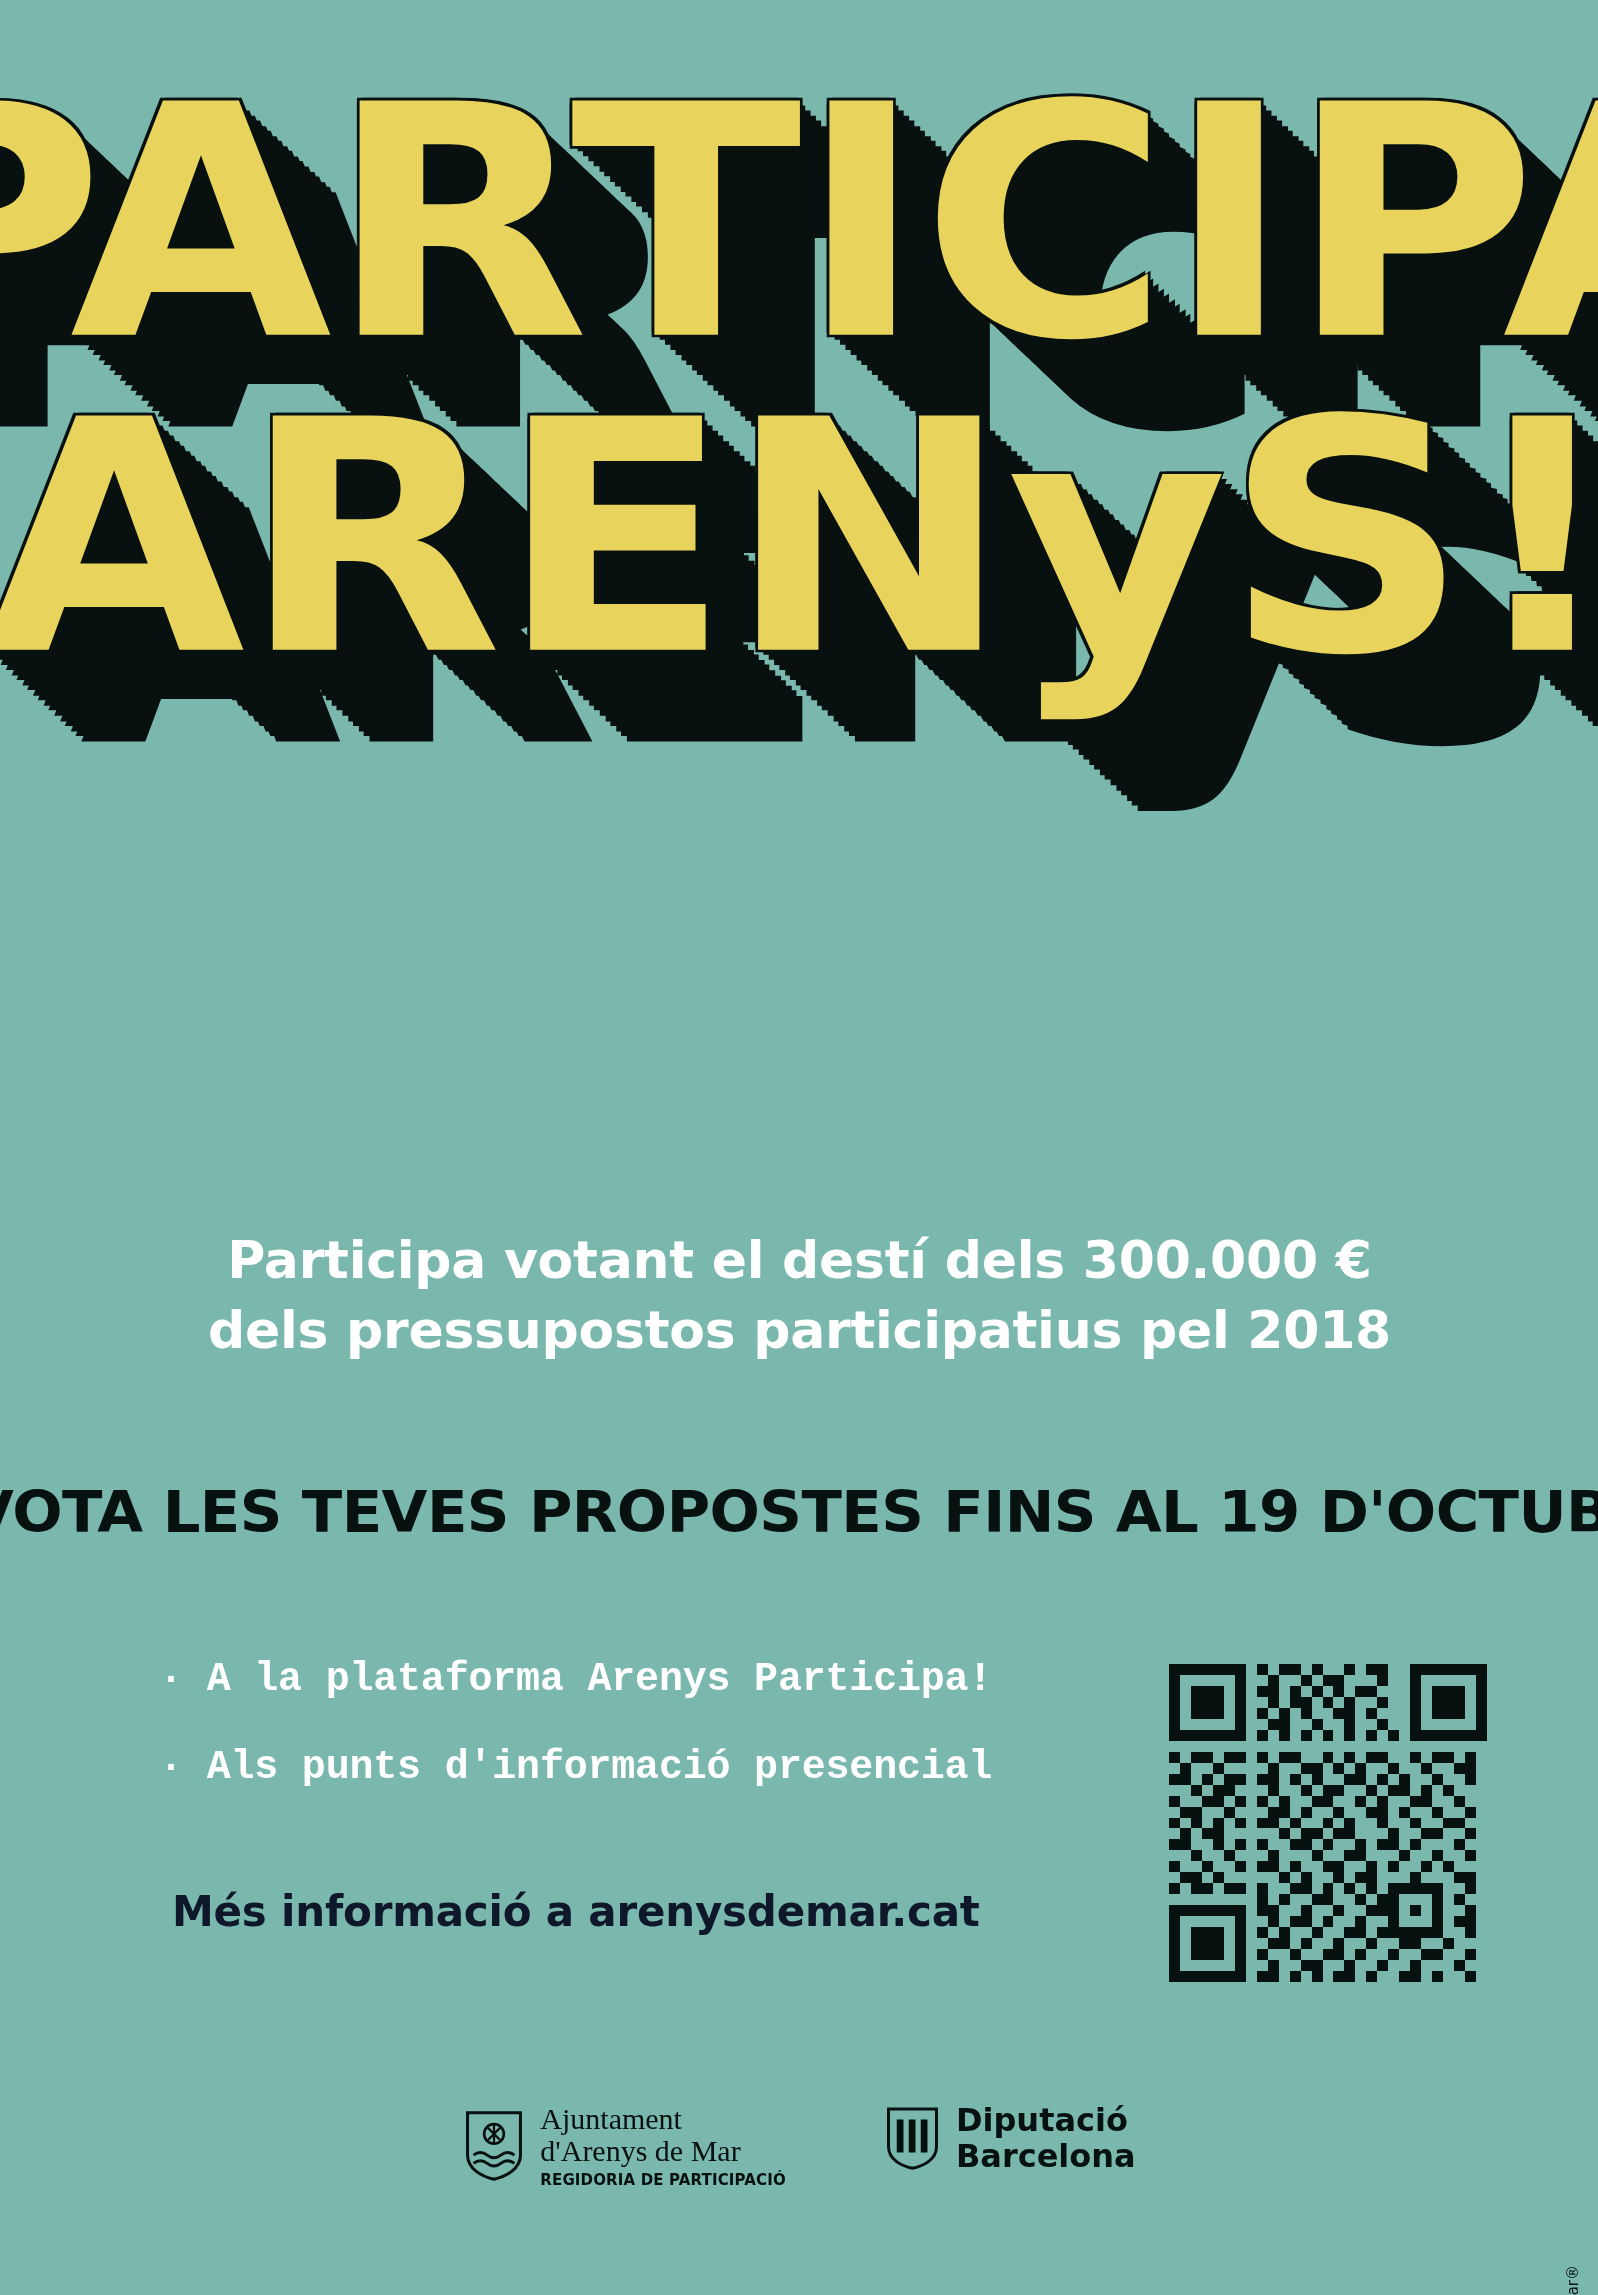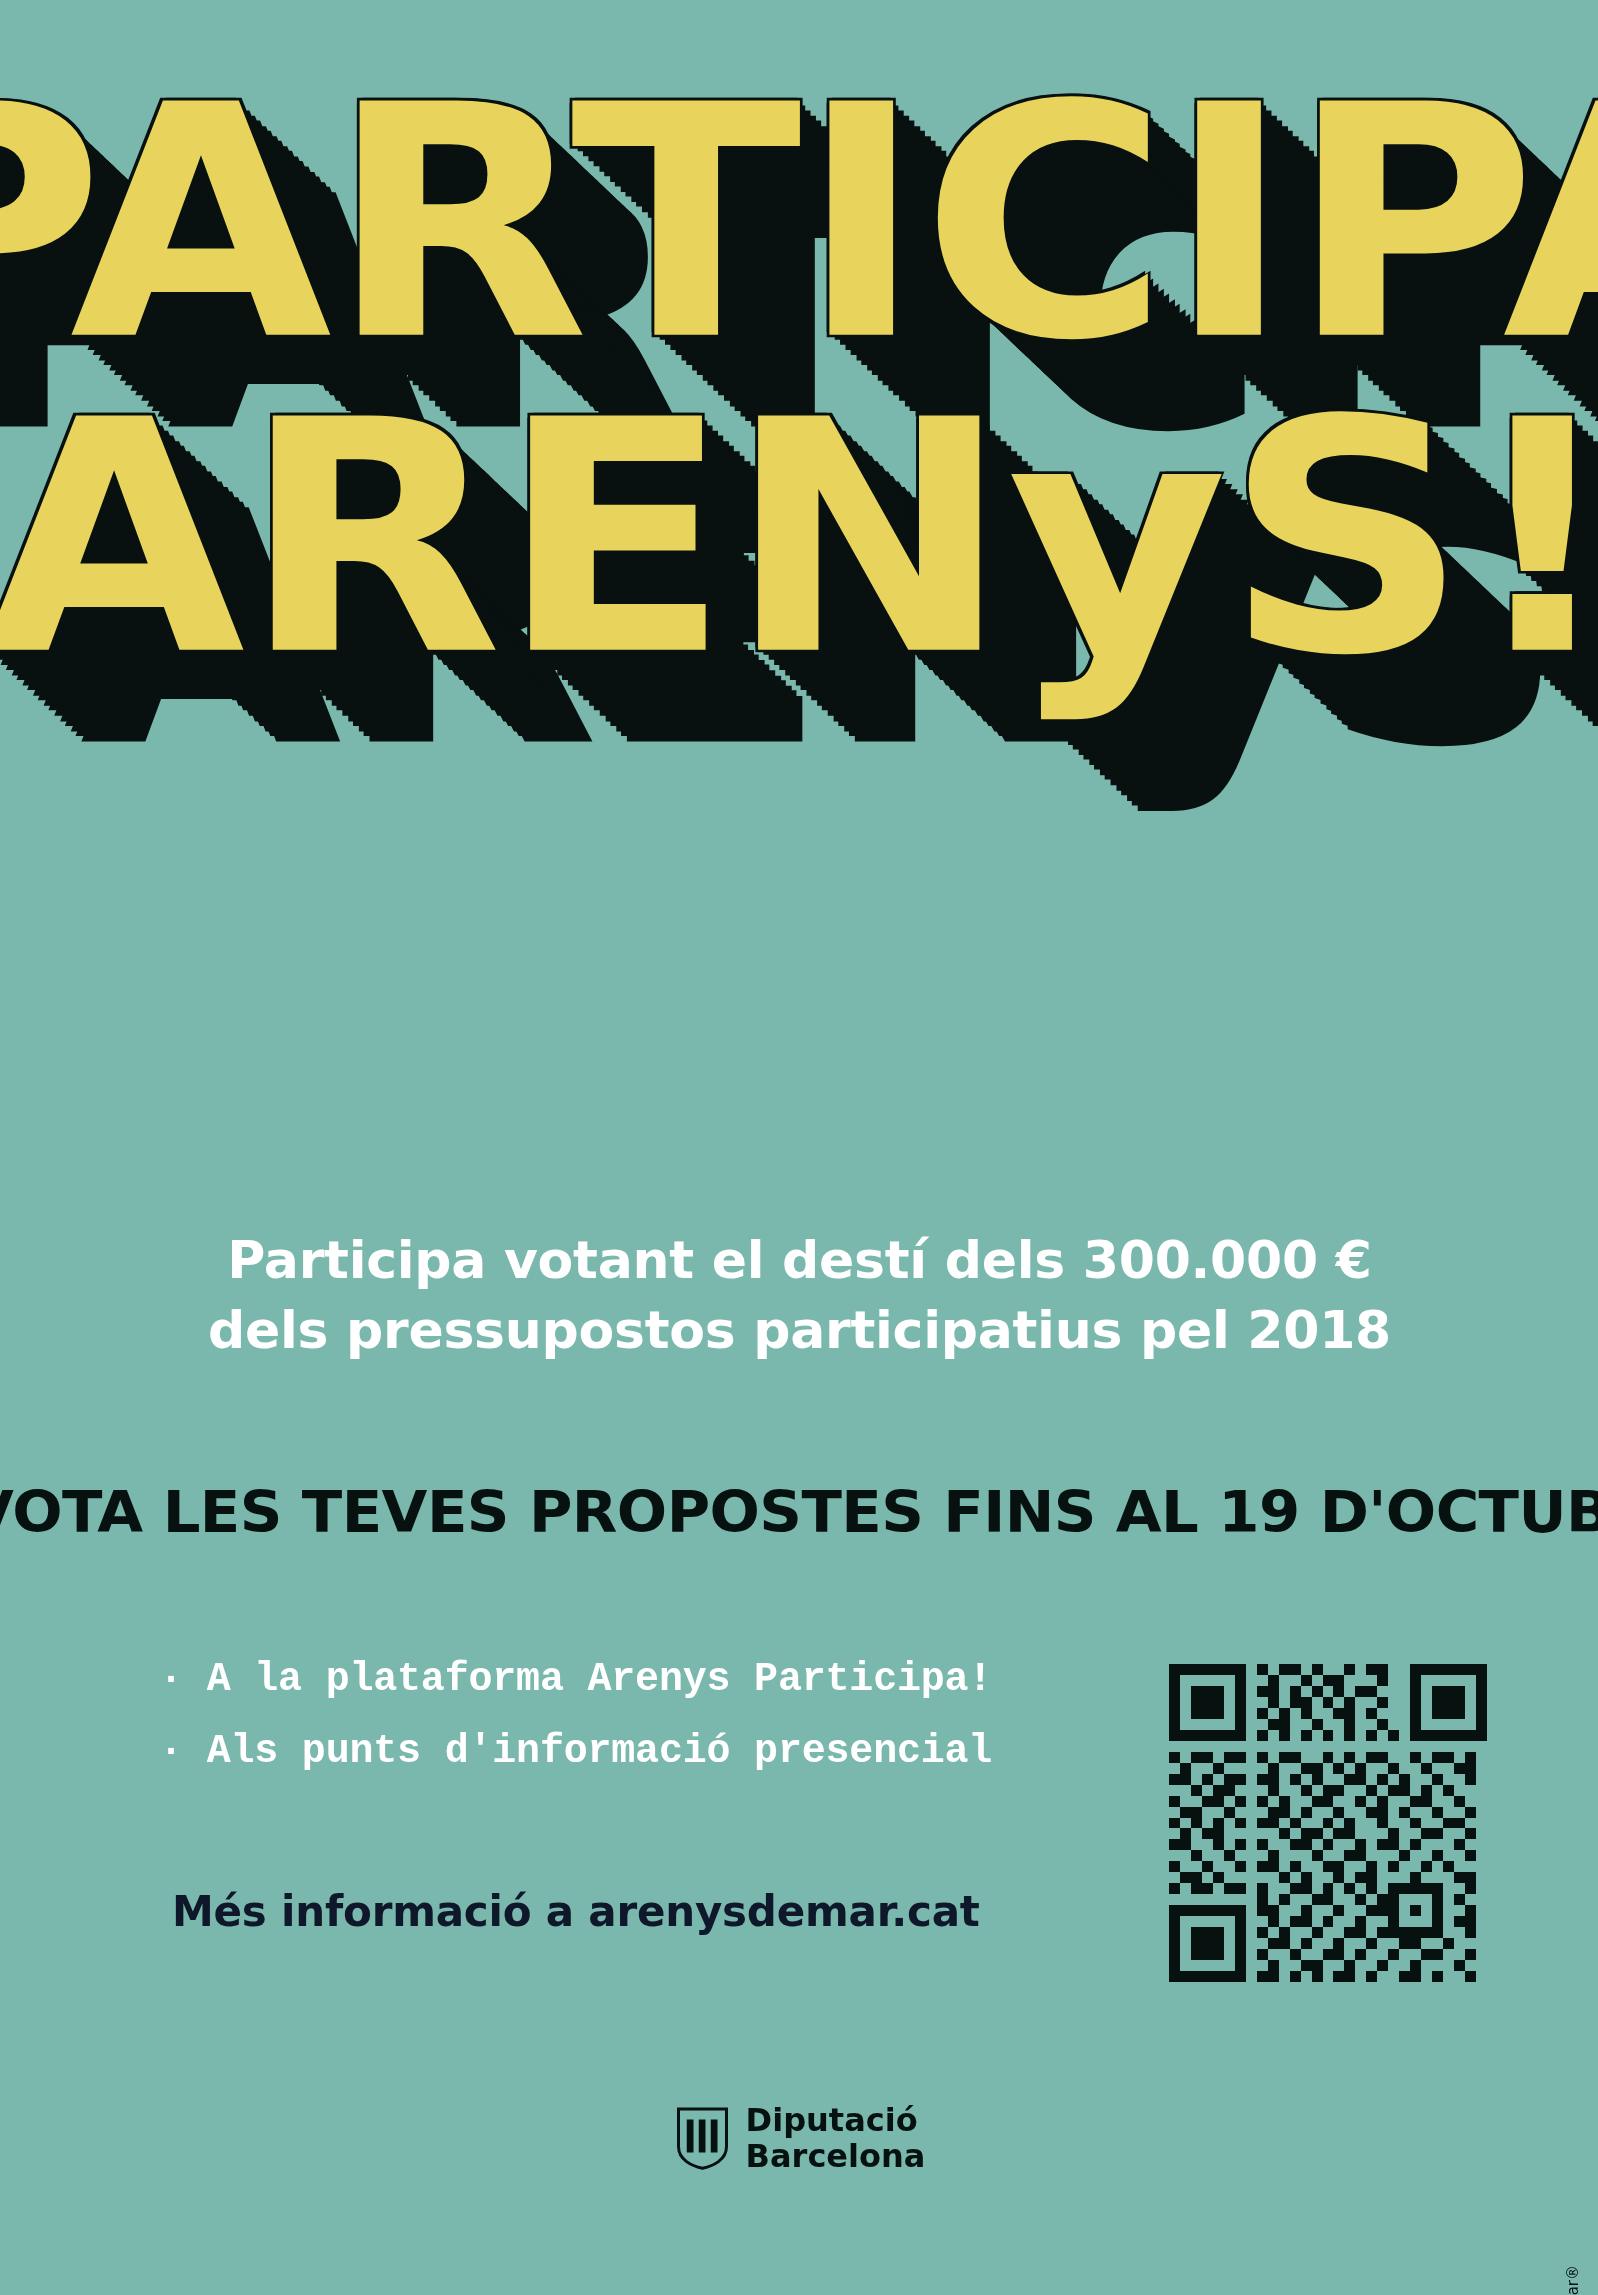"· Als punts d'informació presencial" .channel-item-2 { margin-top: 24px -> 40px }
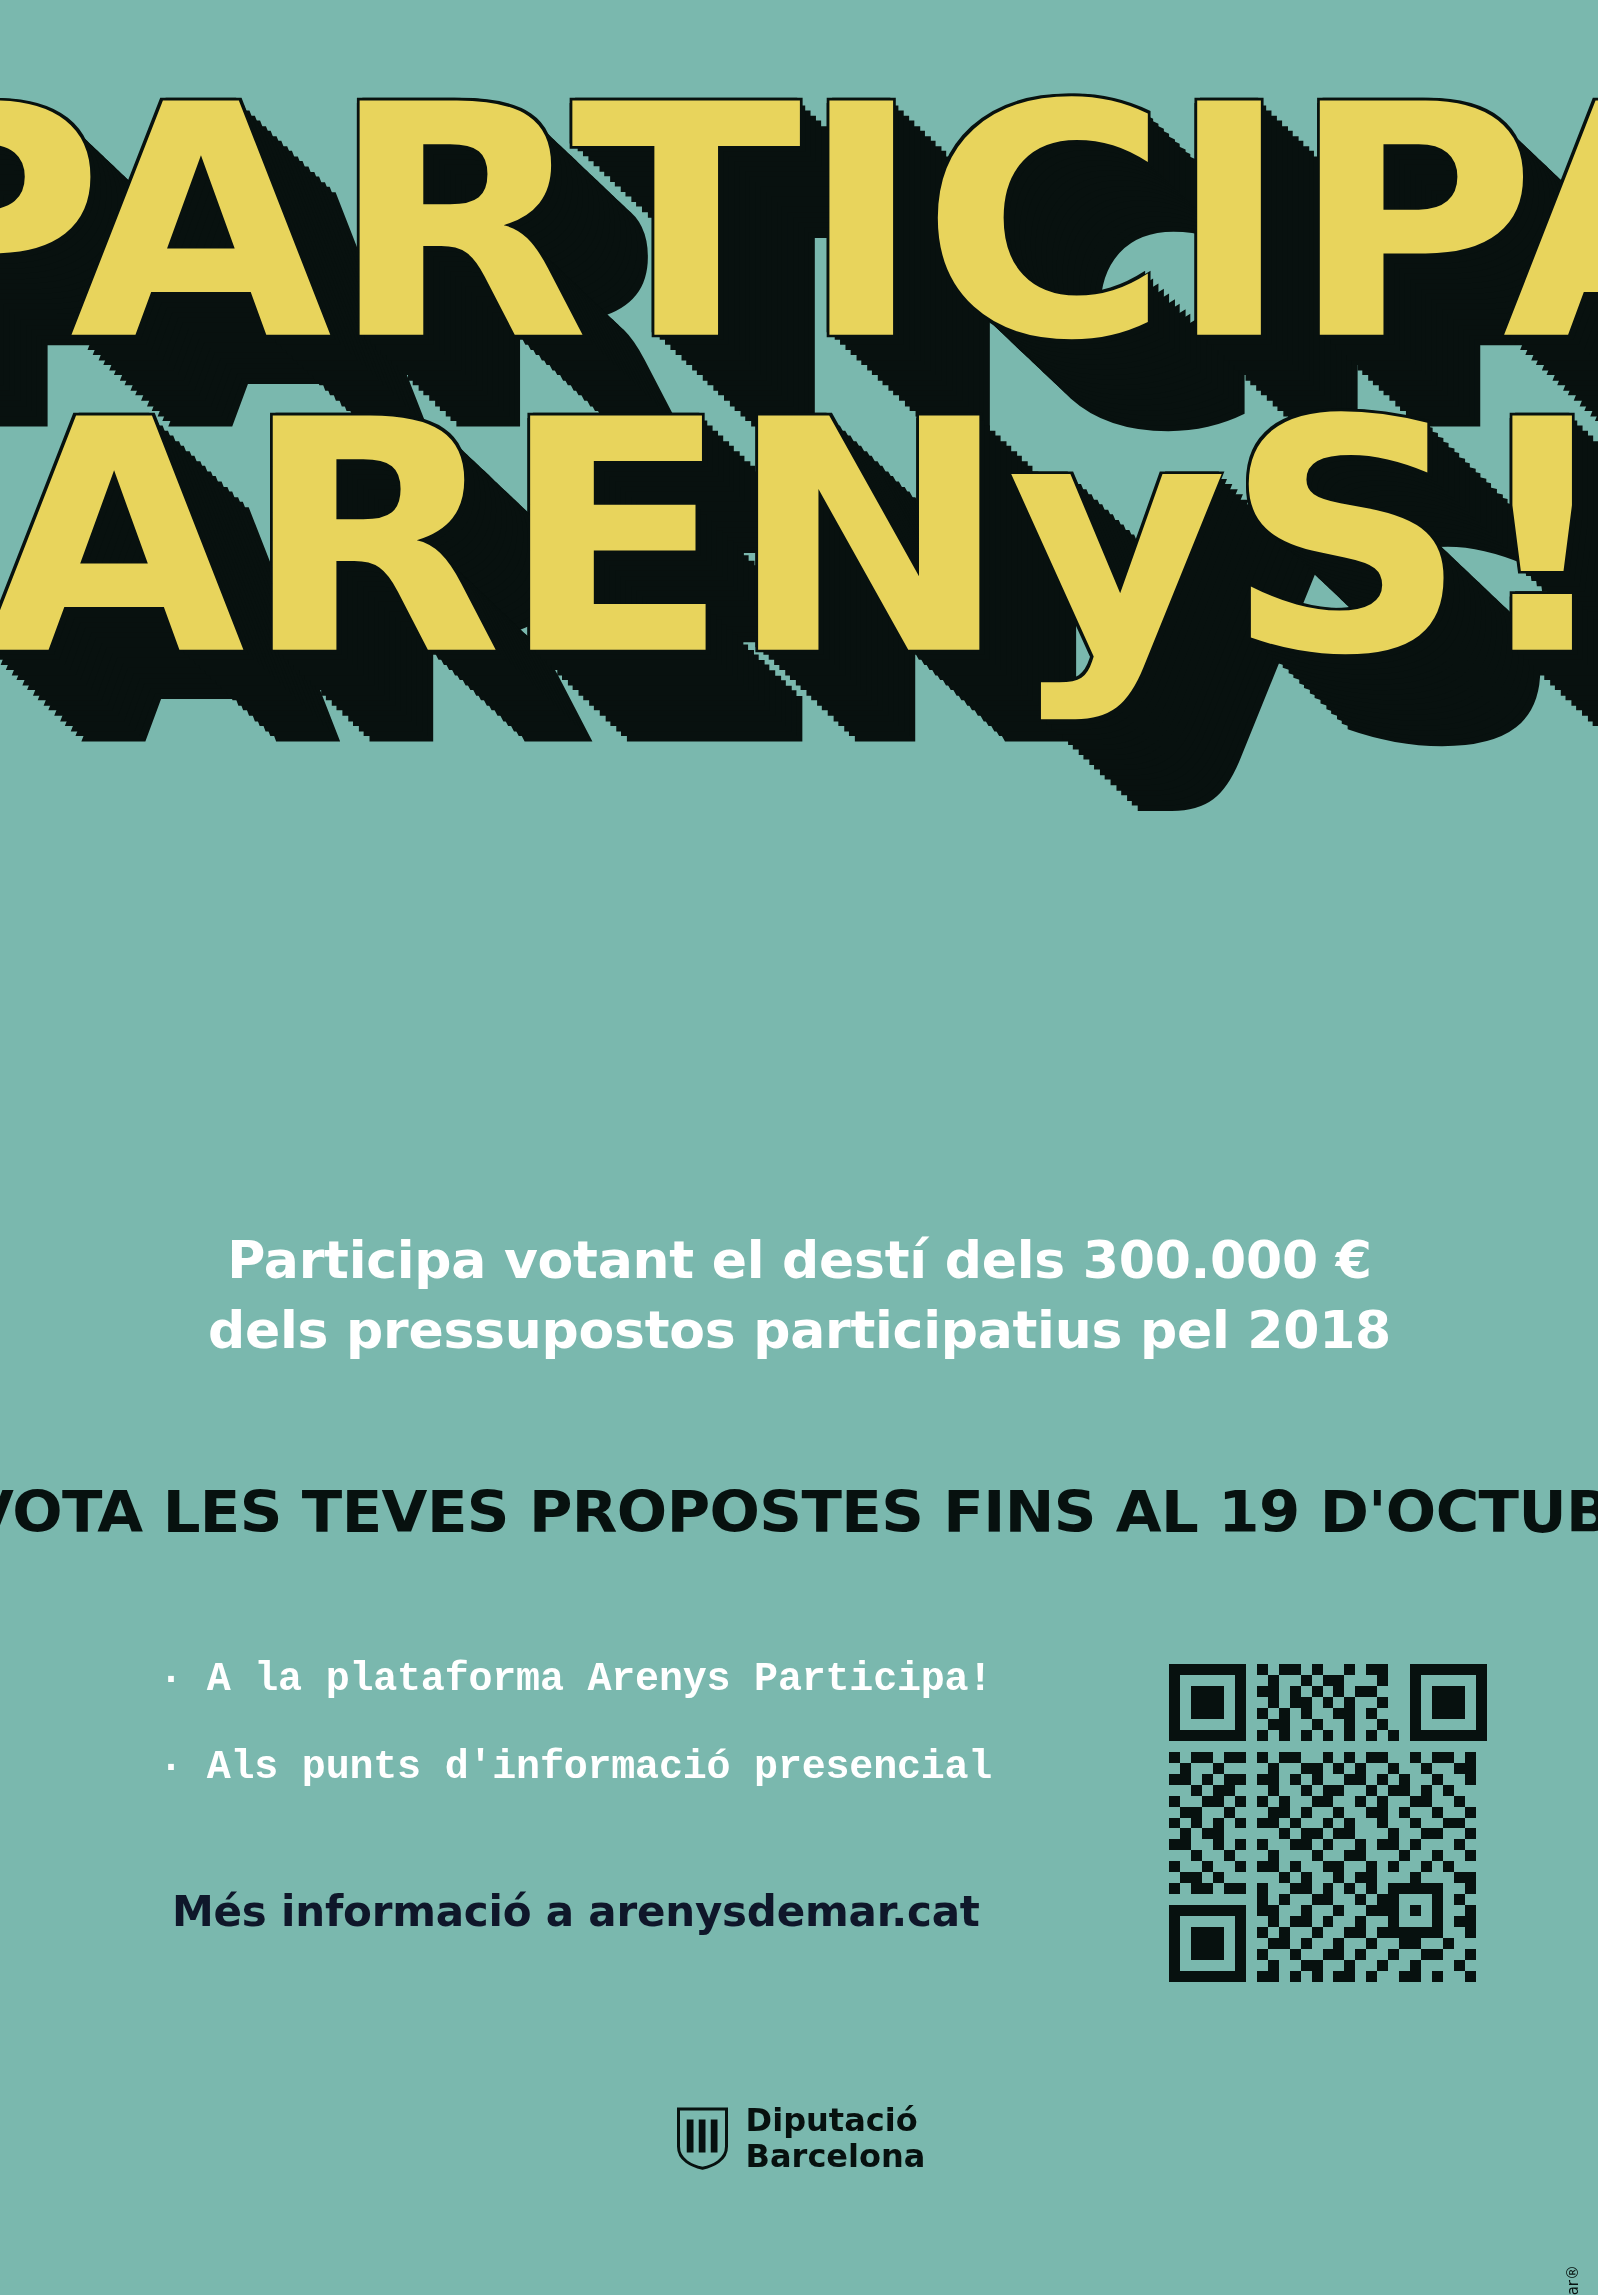"Ajuntament" div.logo-group { html: none -> <div> <span> <svg> <path></path> <circle></circle> <path></path> <path></path> <path></path> </svg> </span> <span> <span>Ajuntament</span> <span>d'Arenys de Mar</span> <span>REGIDORIA DE PARTICIPACIÓ</span> </span> </div> }
